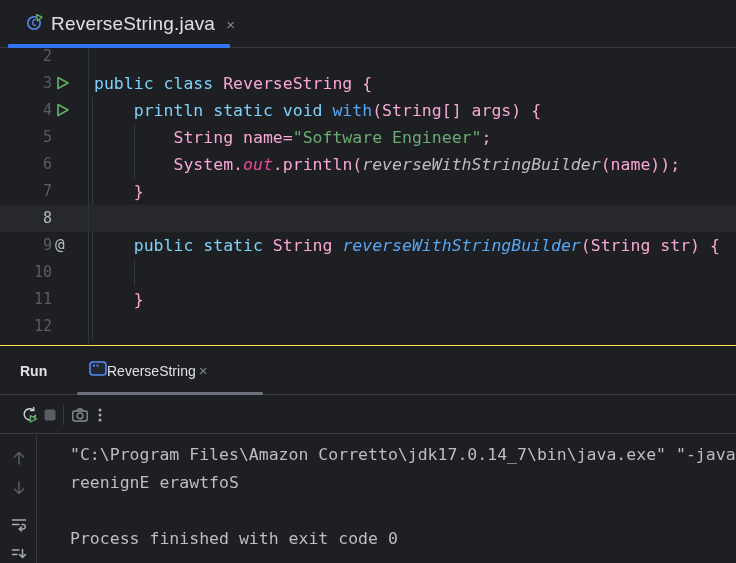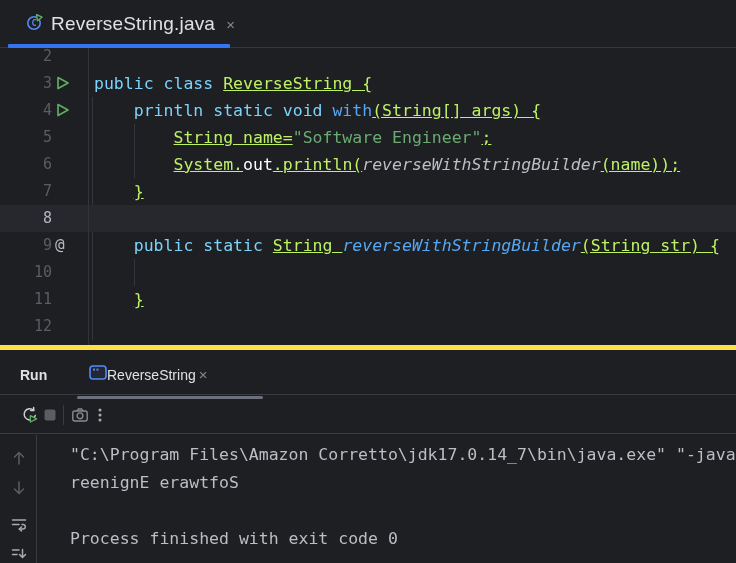"ReverseString {" .tk-plain { color: #bef264 -> #f9a8d4; text-decoration: underline -> none }
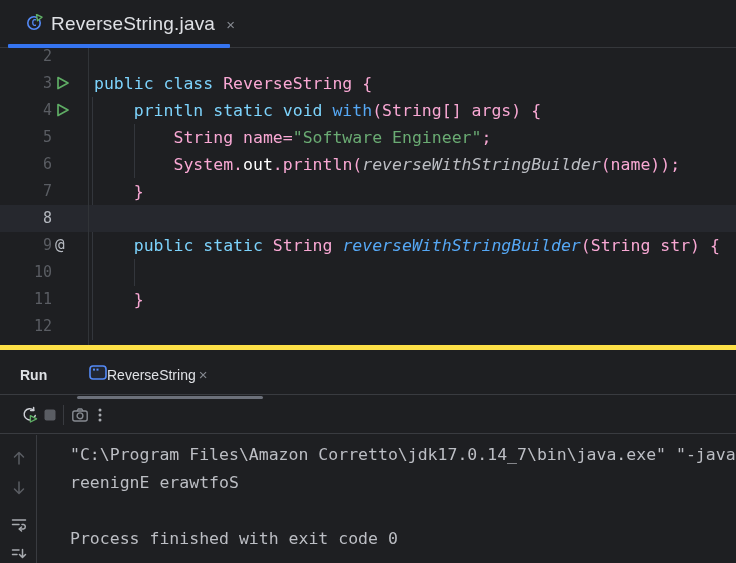"out" .tk-field { color: #ffffff -> #ec4899; font-style: none -> italic }
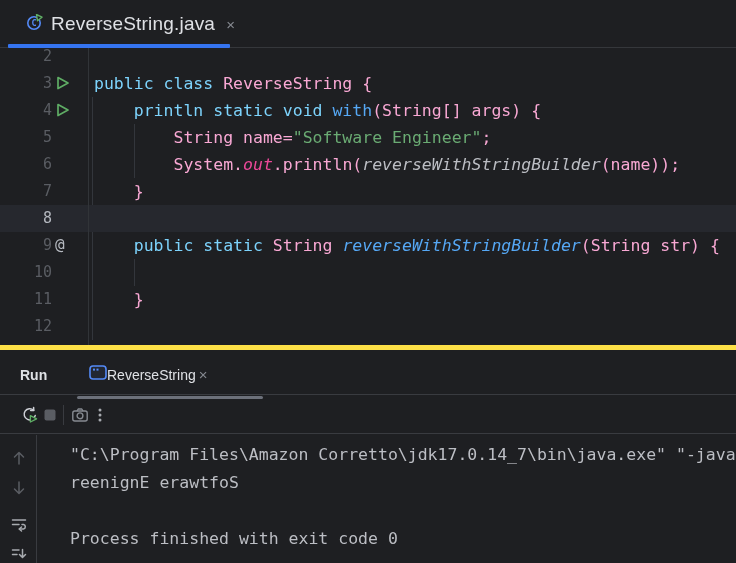"Run" .runhdr { border-top: 5px solid #fde047 -> 1px solid #fde047 }
